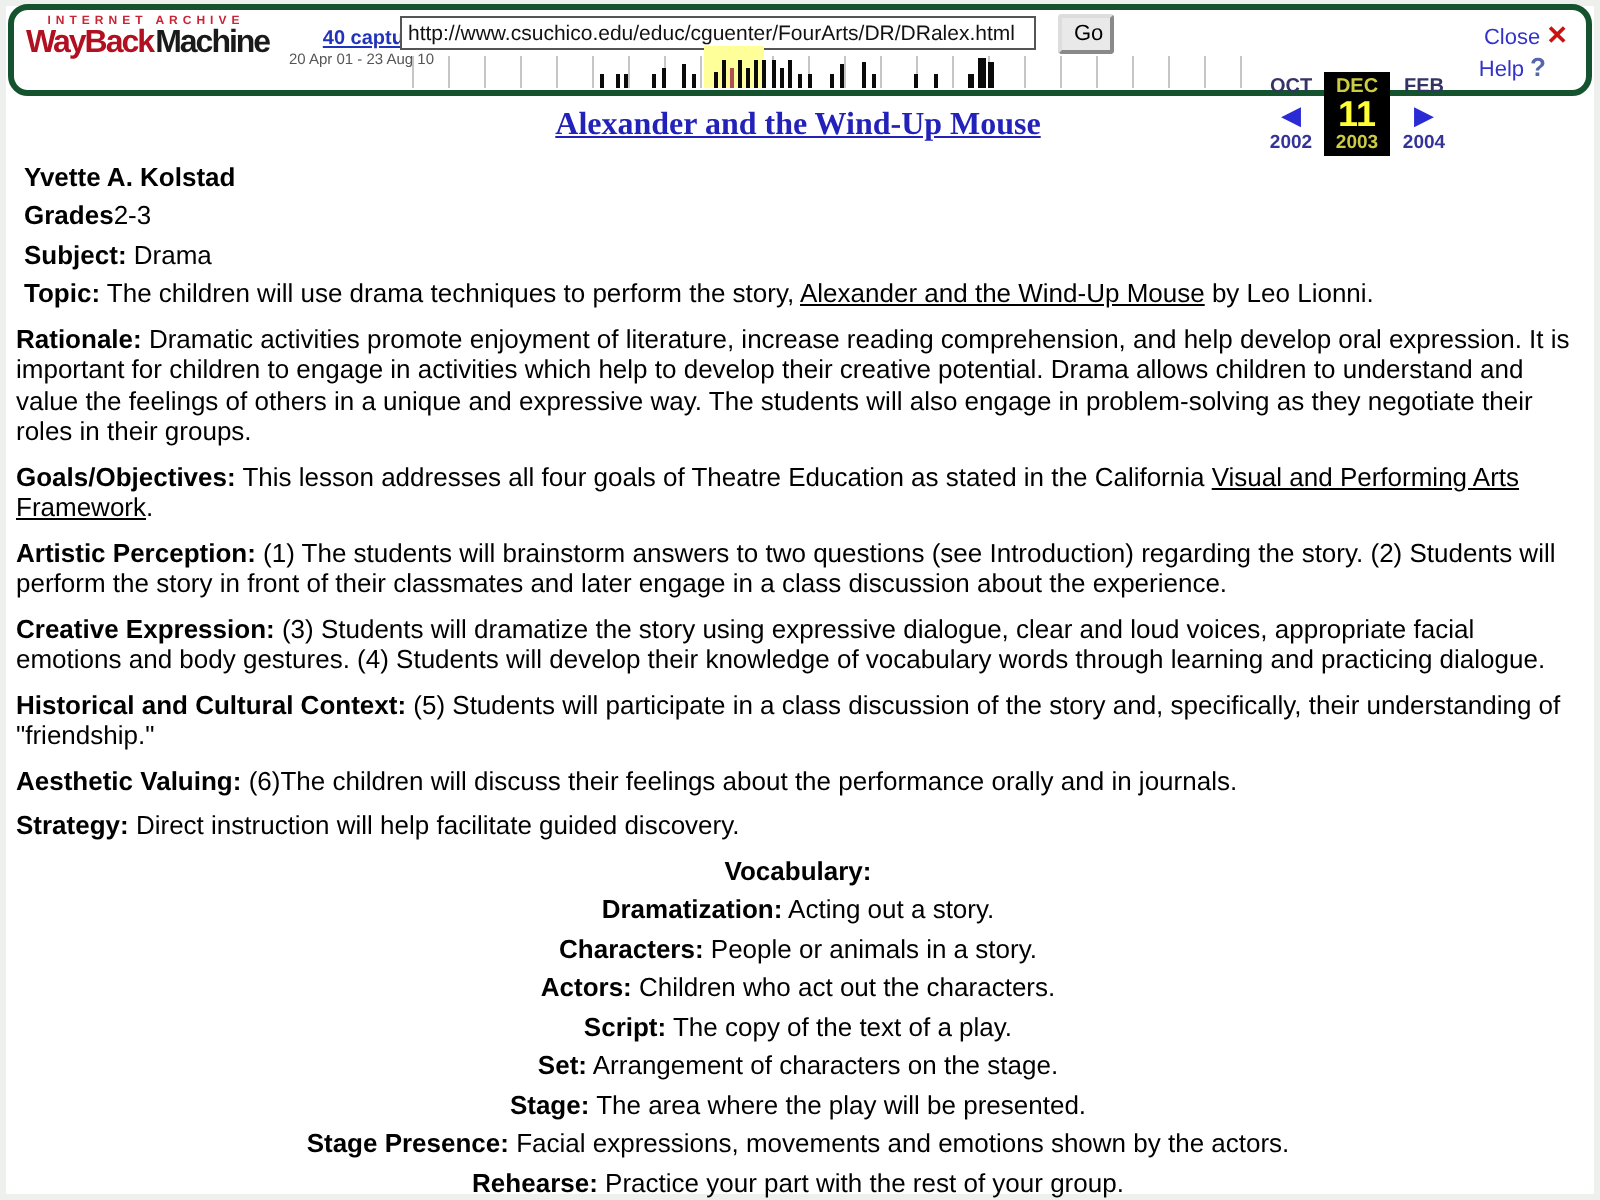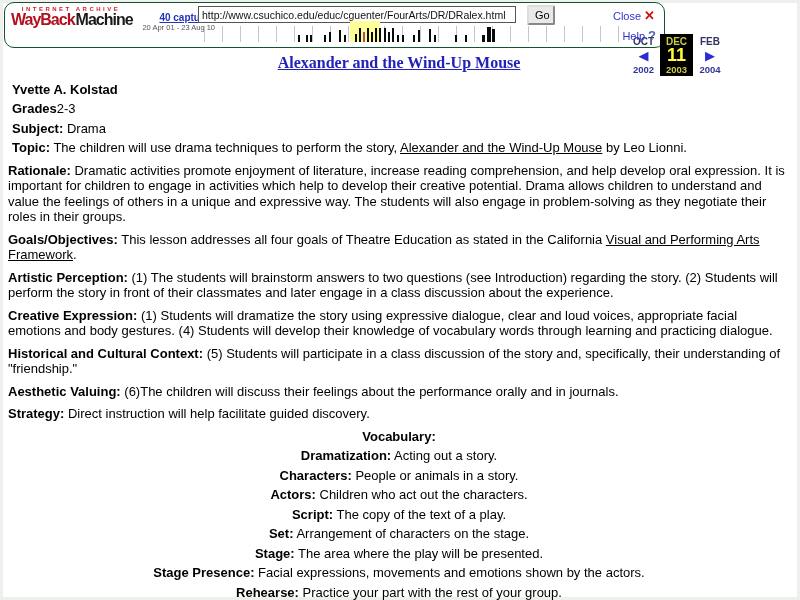"WayBackMachine" .wb { border: 1px solid #14532d -> 3px solid #14532d; width: 661px -> 792px }
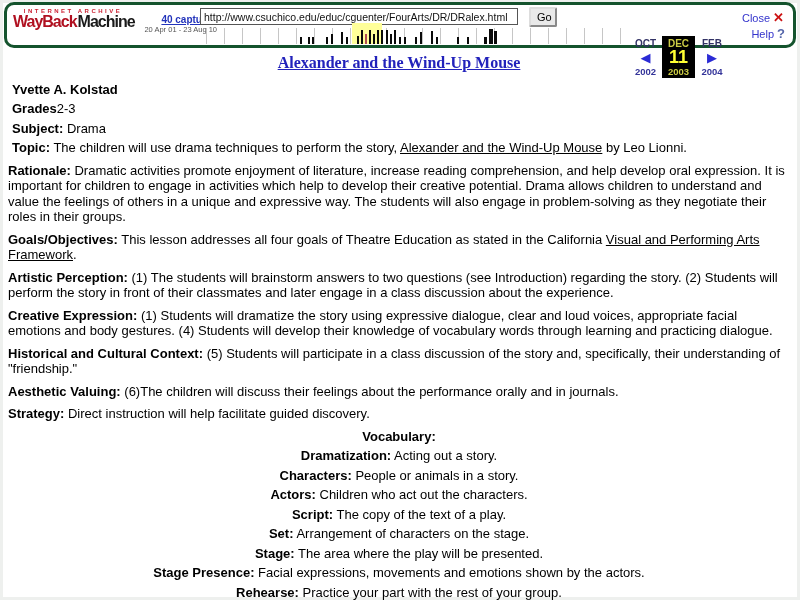"Help ?" .wb-help { right: 8px -> 20px }
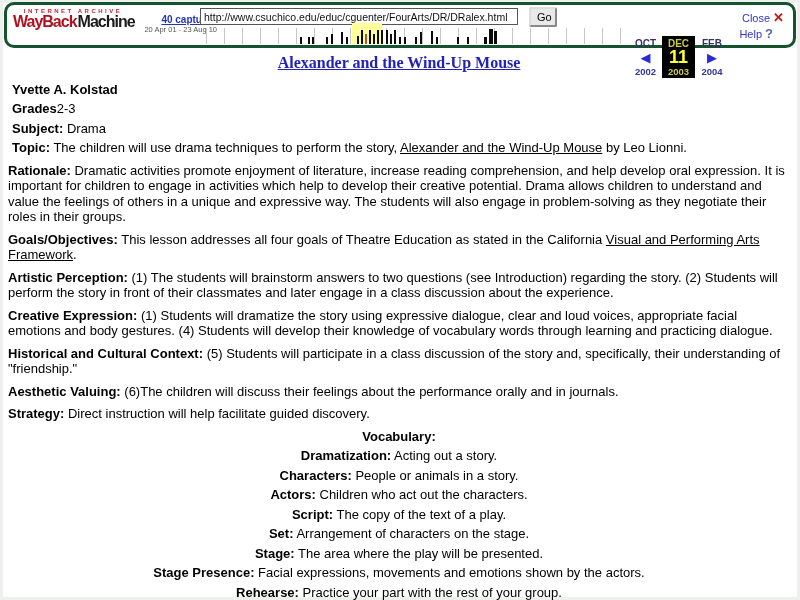"(1) Students will dramatize the" span.plain { text: 1 -> 3 }
